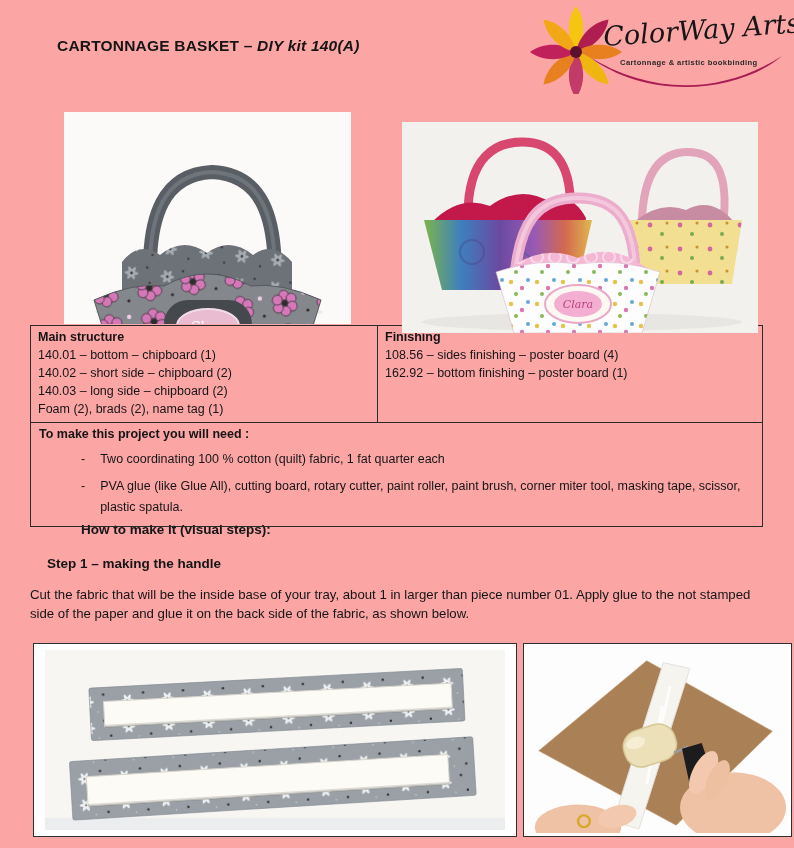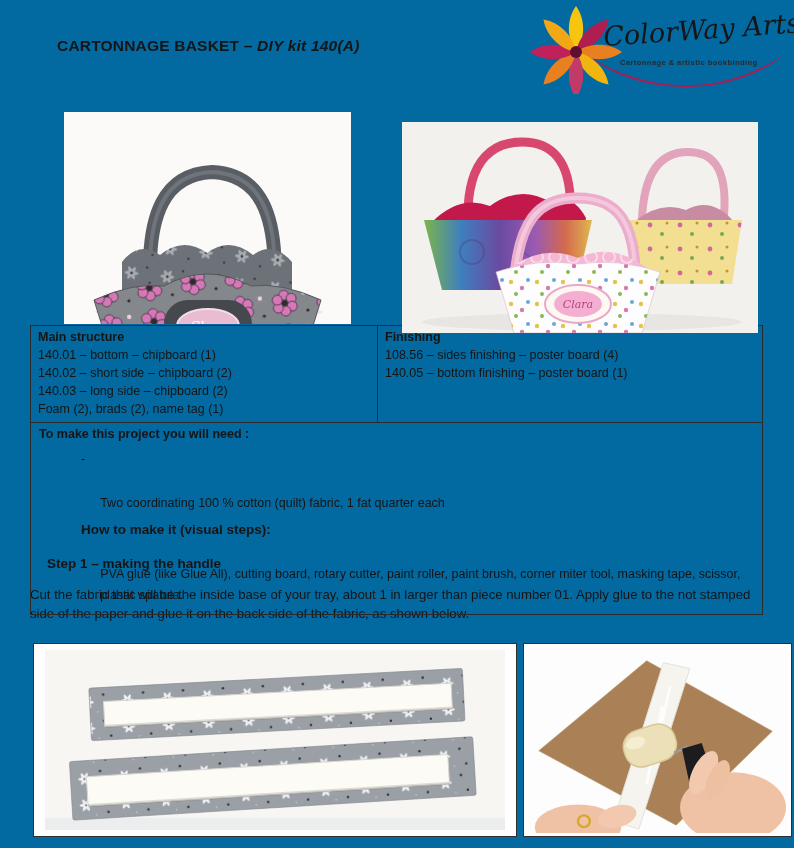"CARTONNAGE BASKET – DIY kit" .page { background: #0369a1 -> #fca5a5 }
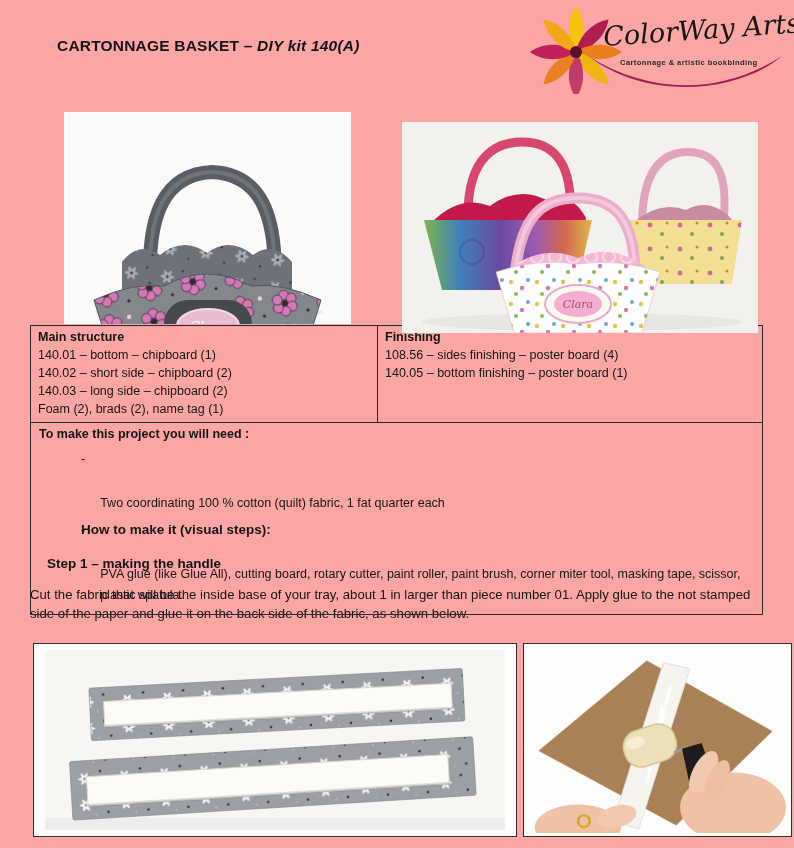"140.05 – bottom finishing –" div { text: 140.05 -> 162.92 }
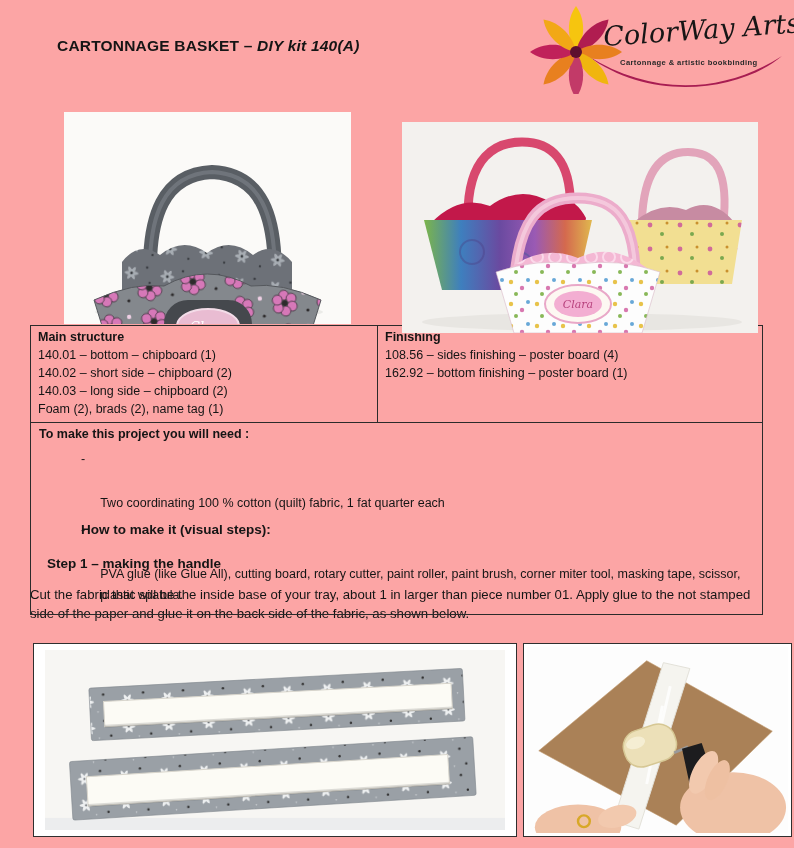"Two coordinating 100 % cotton" .bullet .btext { margin-top: 44px -> none }
